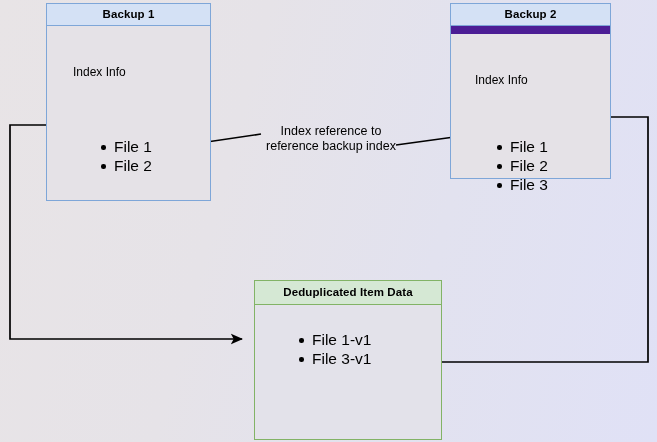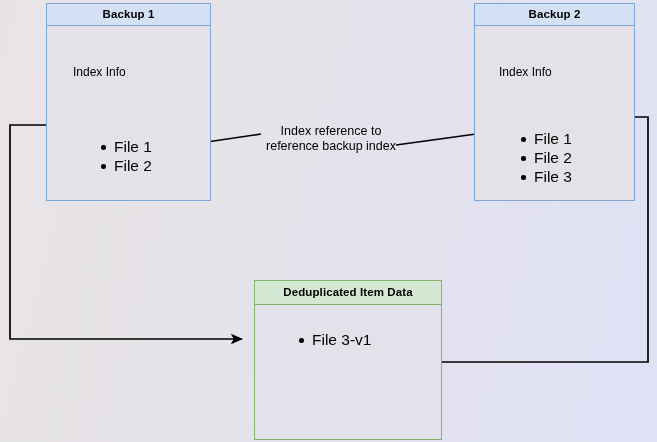"Backup 2" div.node { gap: none -> 8px; height: 198px -> 176px; left: 474px -> 450px }
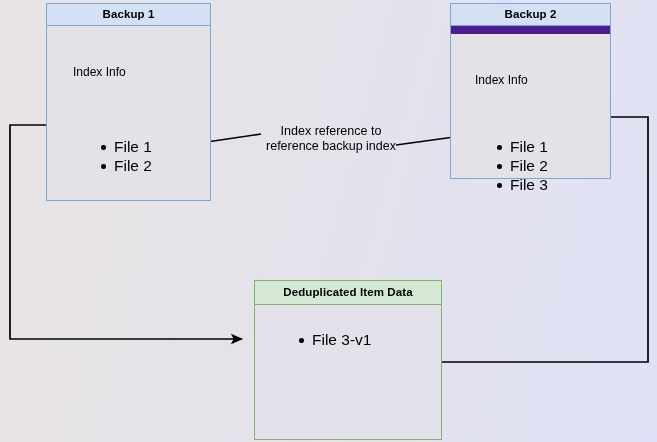"File 1-v1" li { html: none -> <li>File 1-v1</li> }
